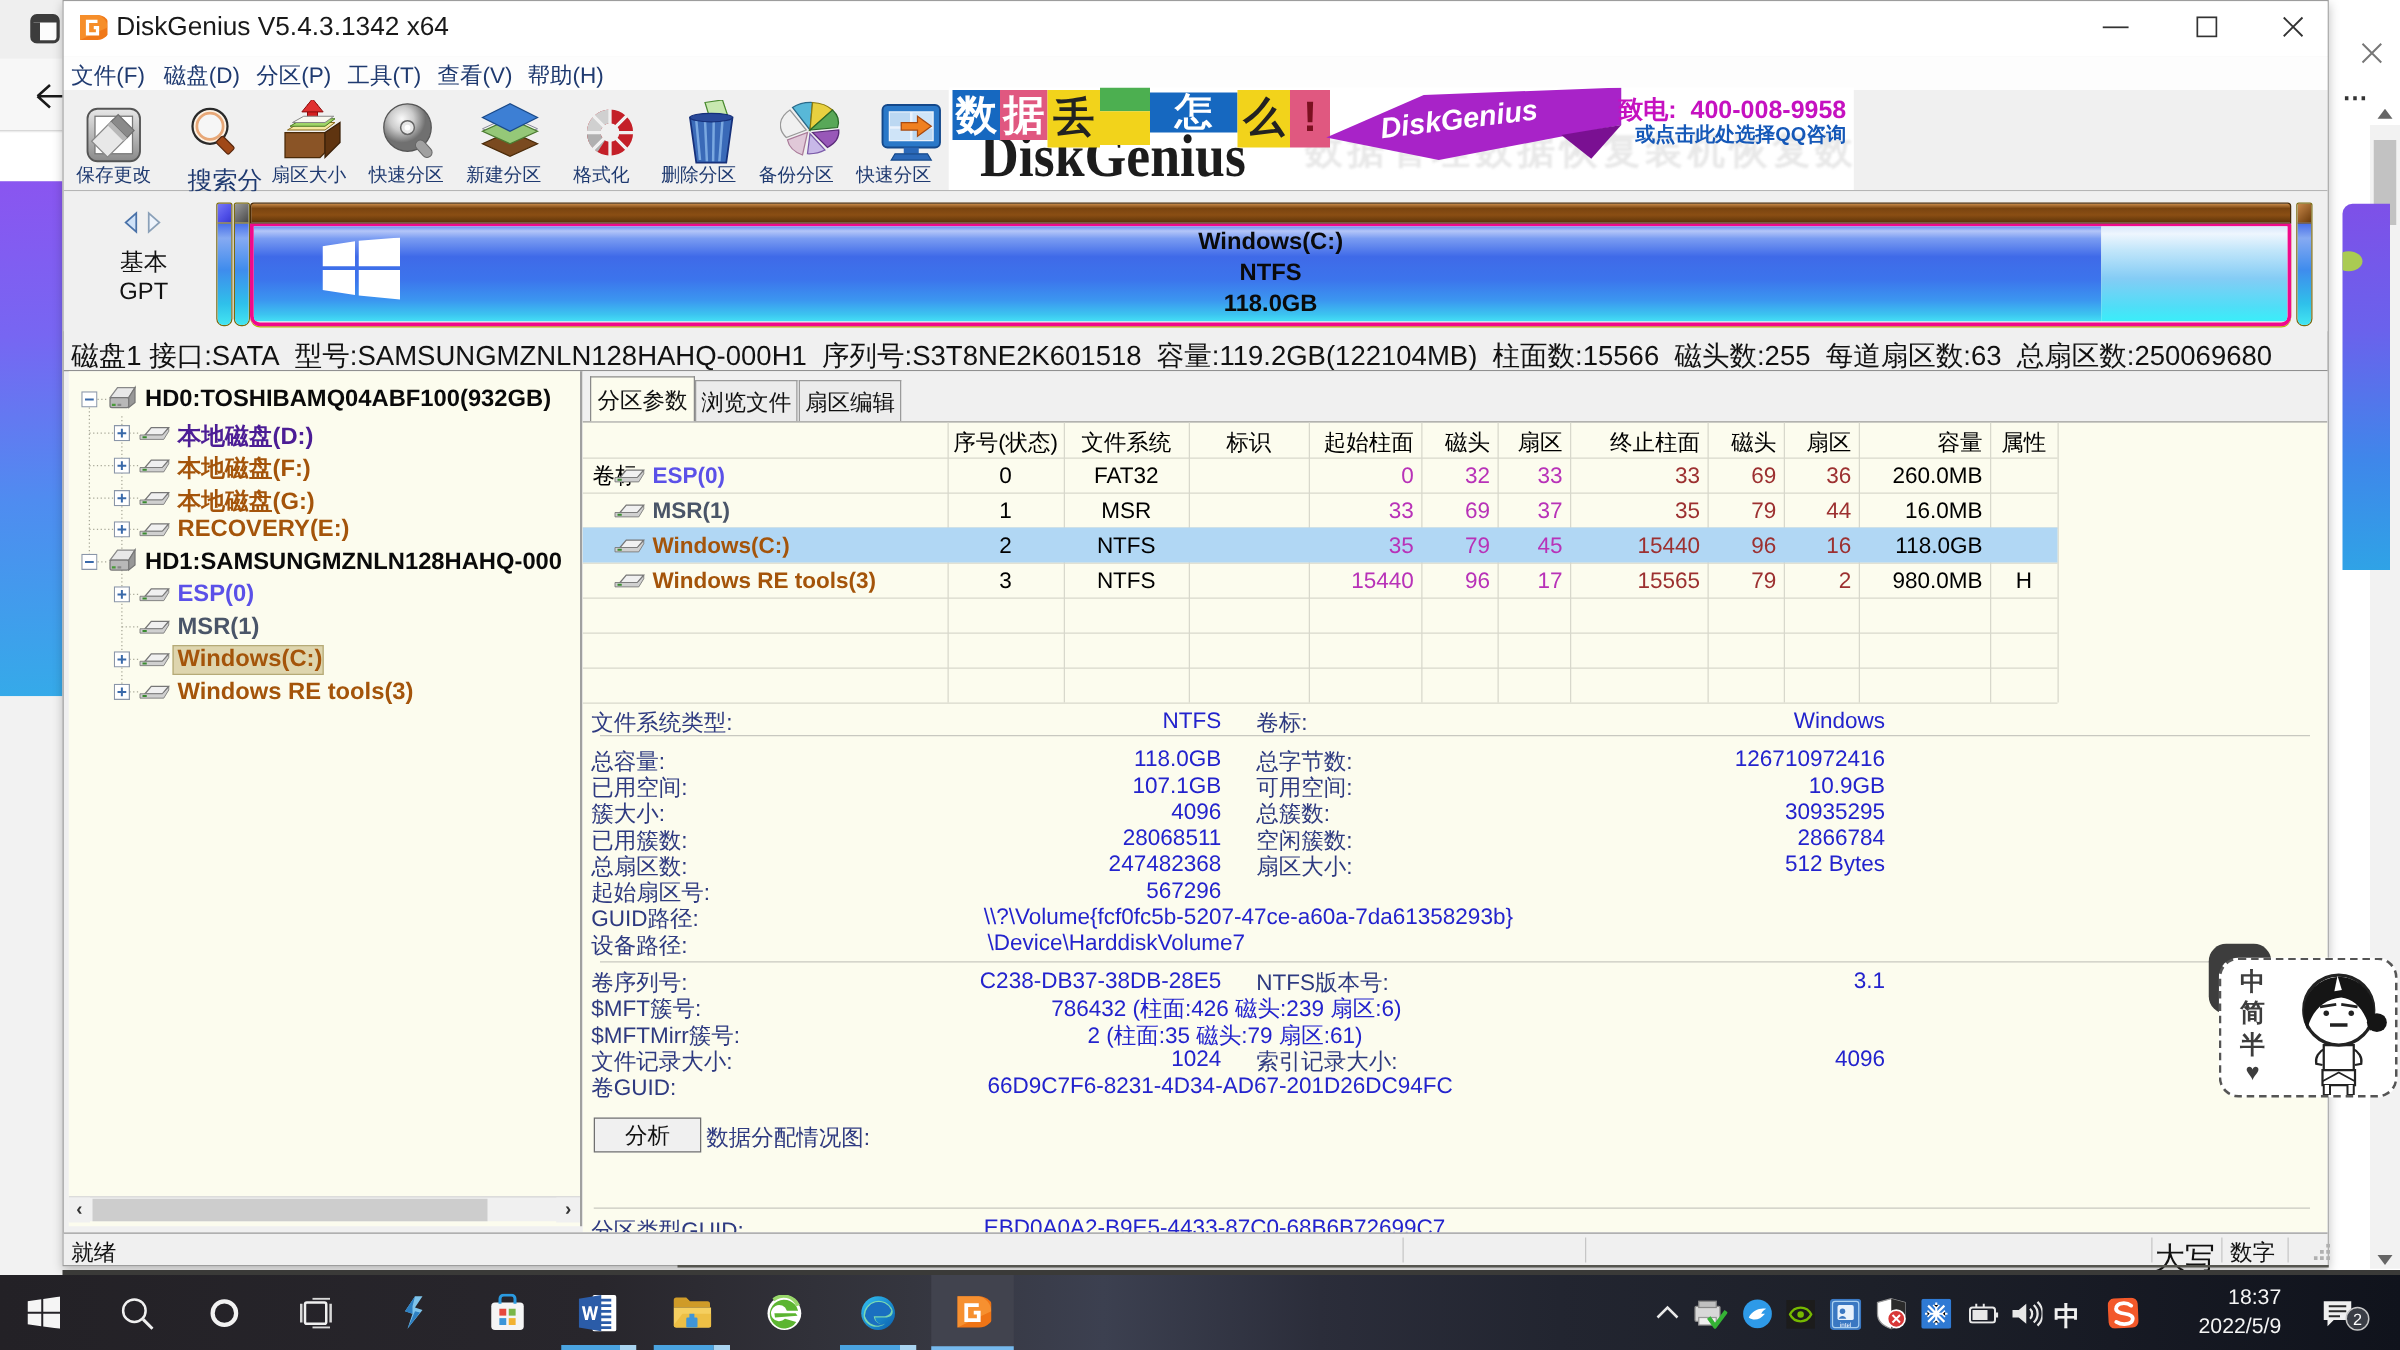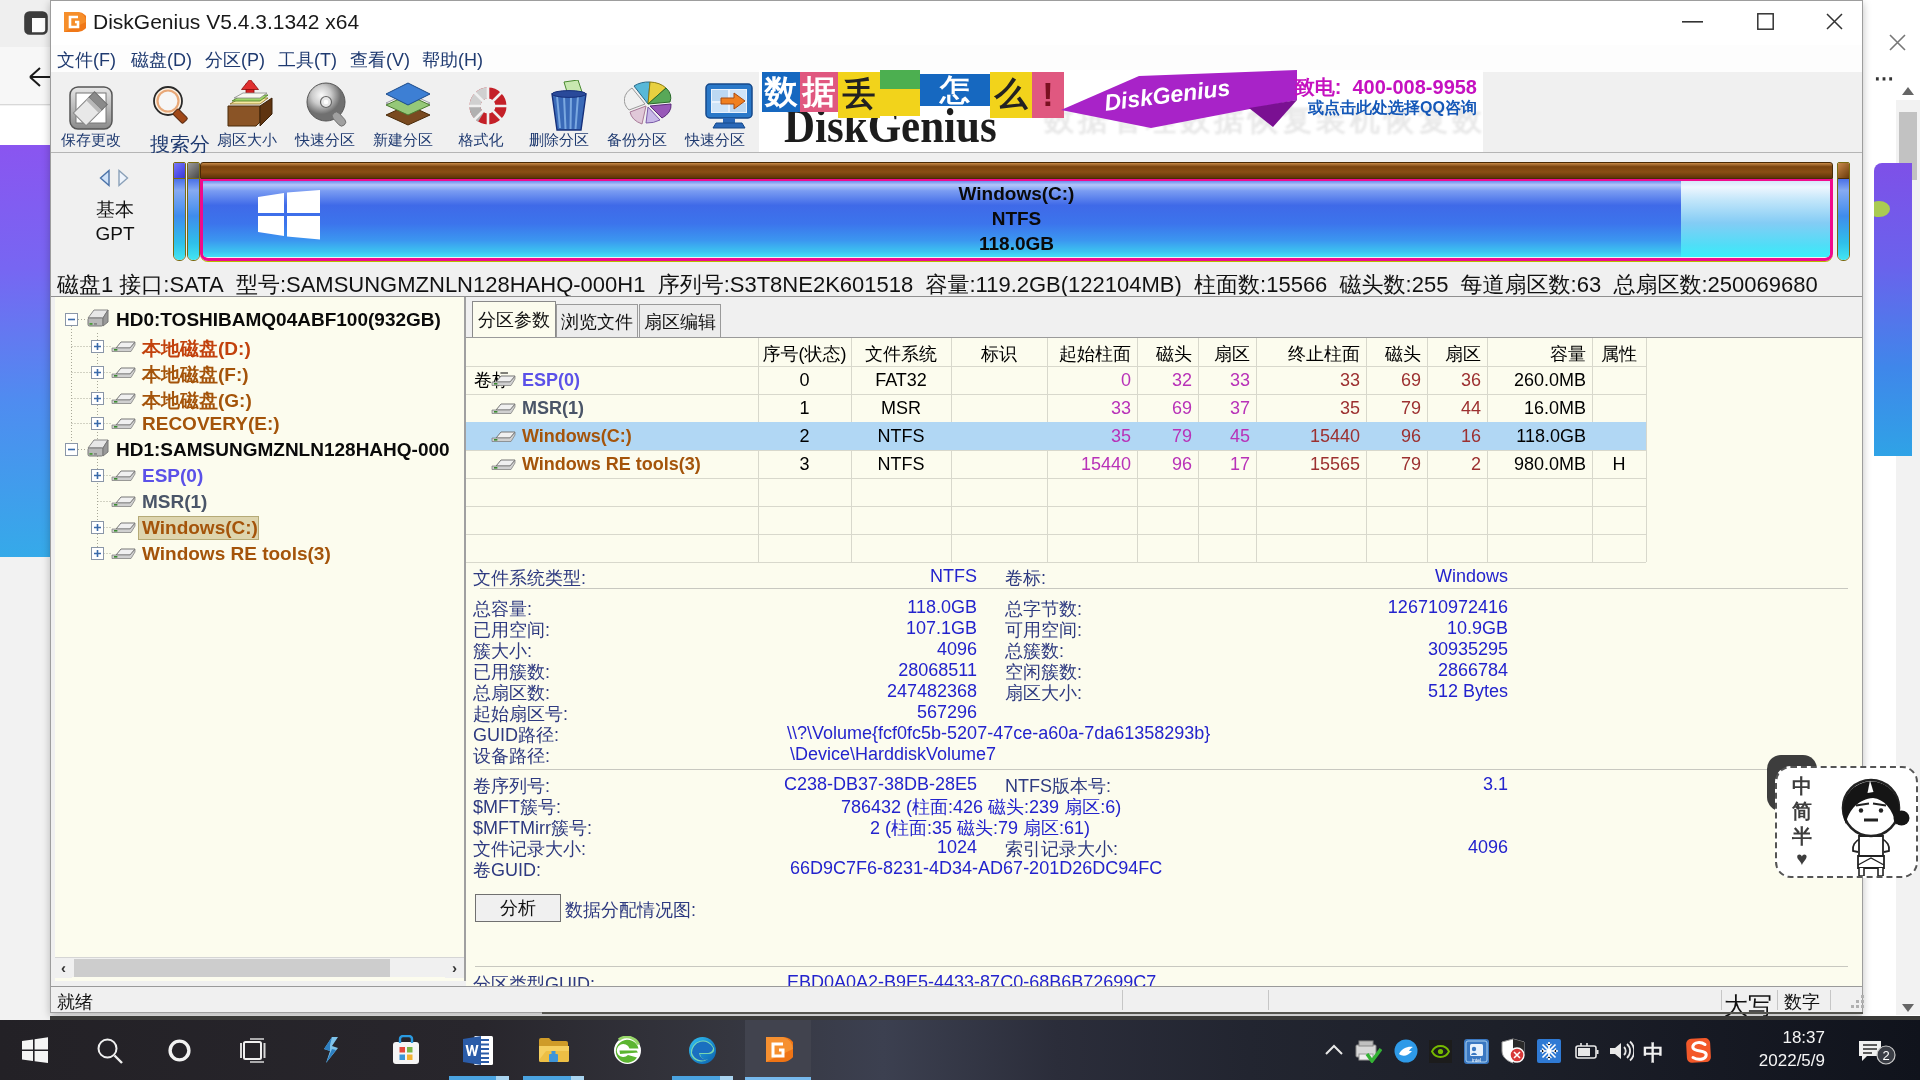"本地磁盘(D:)" div.a { color: #c2410c -> #4c1d95 }
